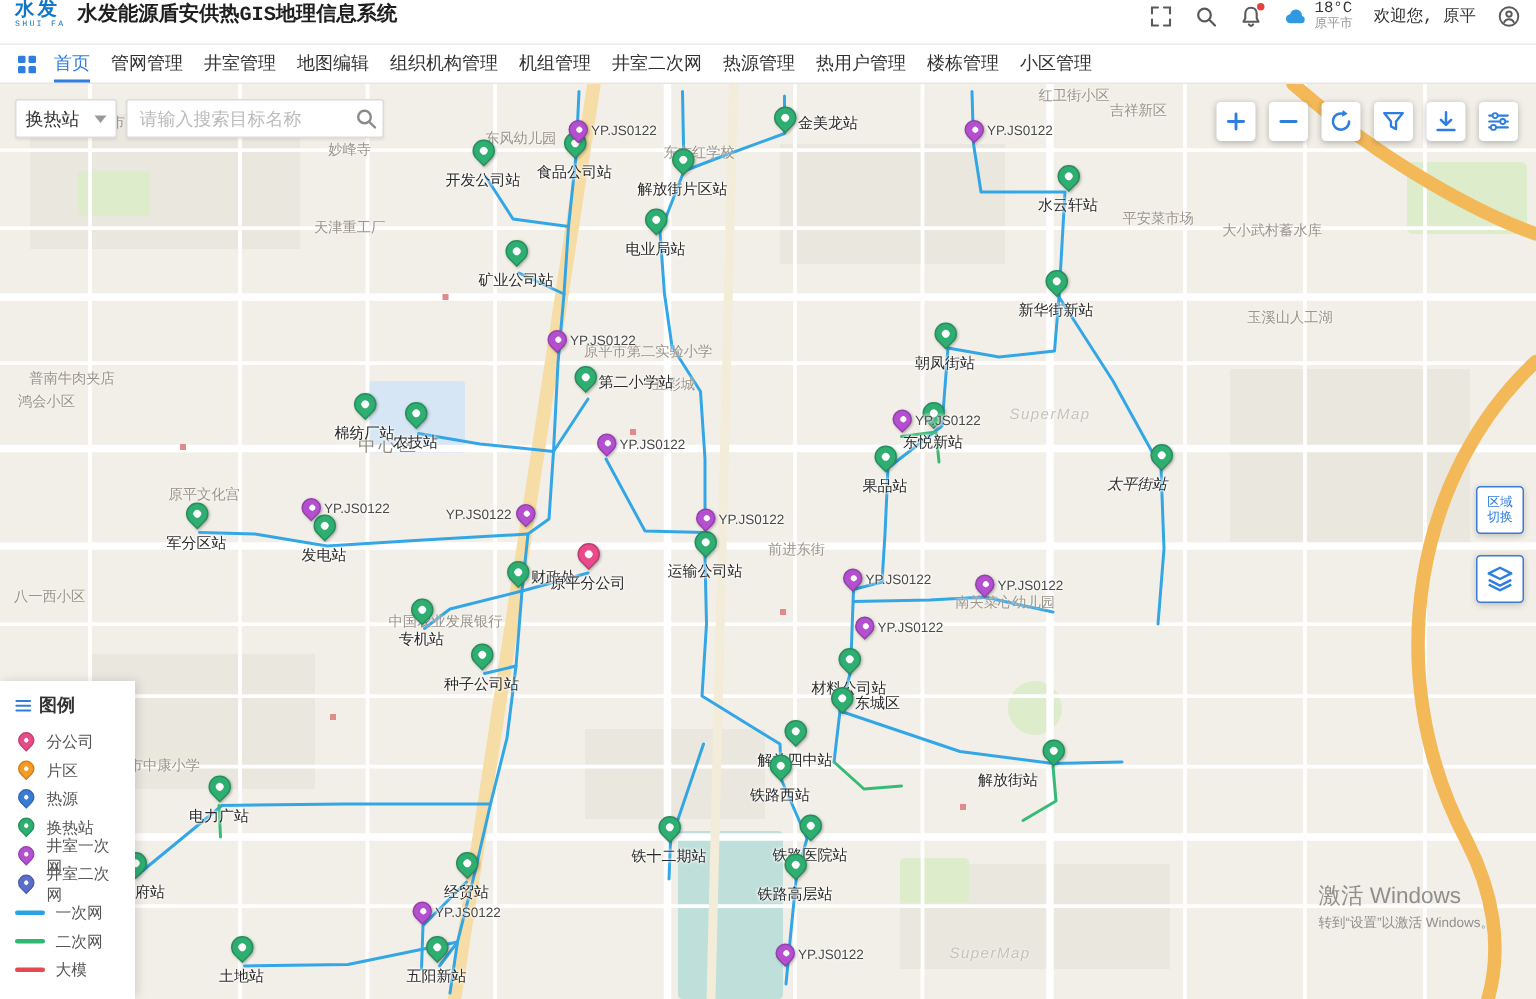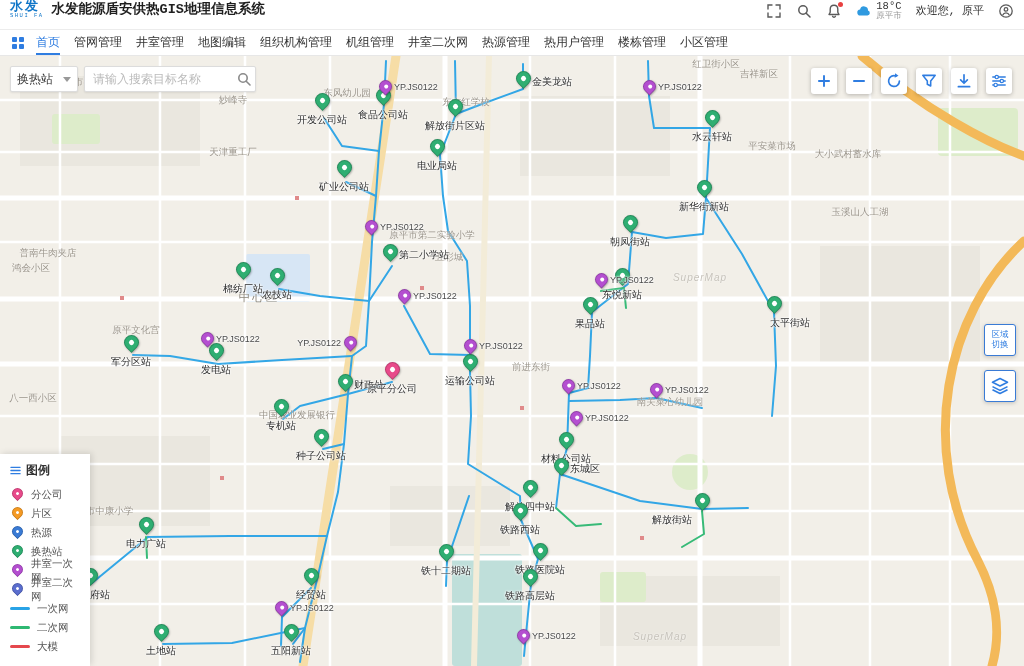"太平街站" div.mlabel { font-style: none -> italic; left: 790px -> 758px }
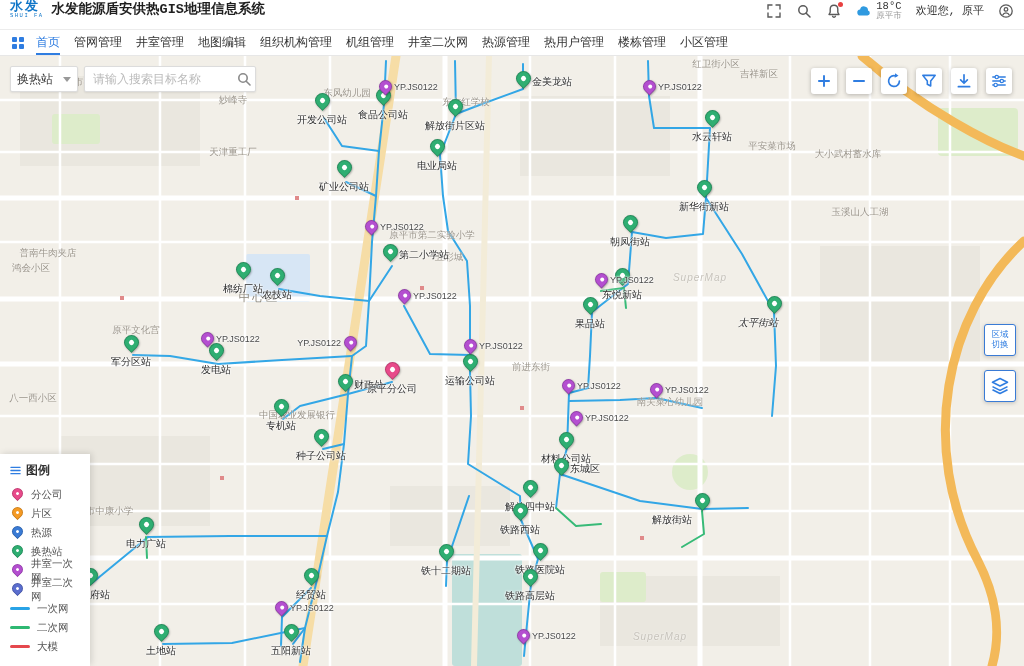"激活 Windows" div.win-mark { html: none -> <div> <div>激活 Windows</div> <div>转到“设置”以激活 Windows。</div> </div> }
